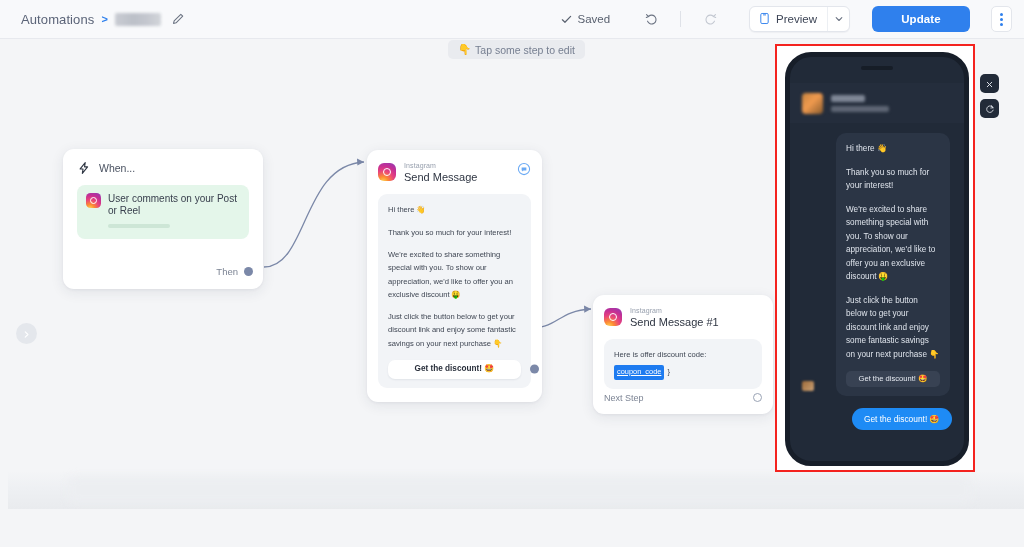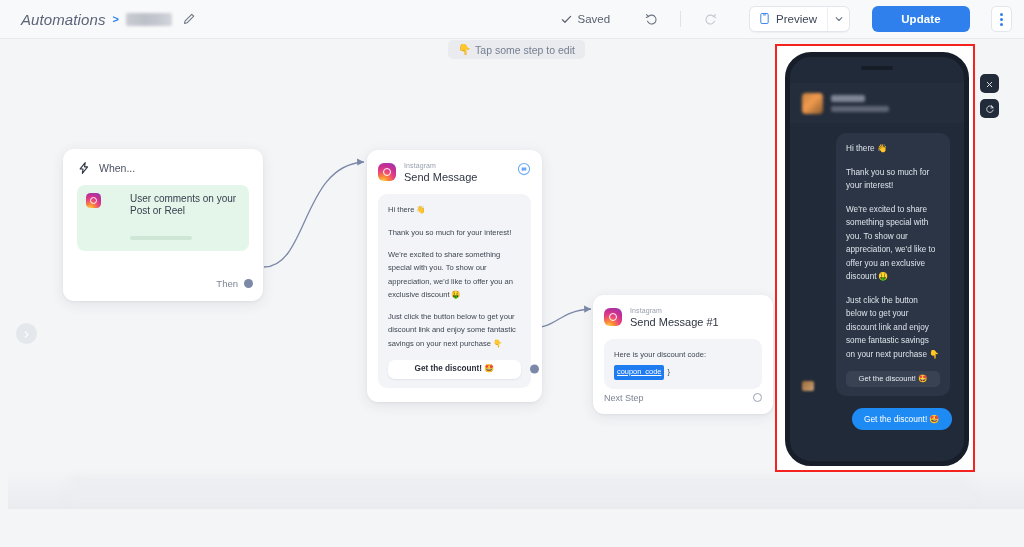"Automations" .crumb-root { font-size: 15px -> 13px; font-style: italic -> none }
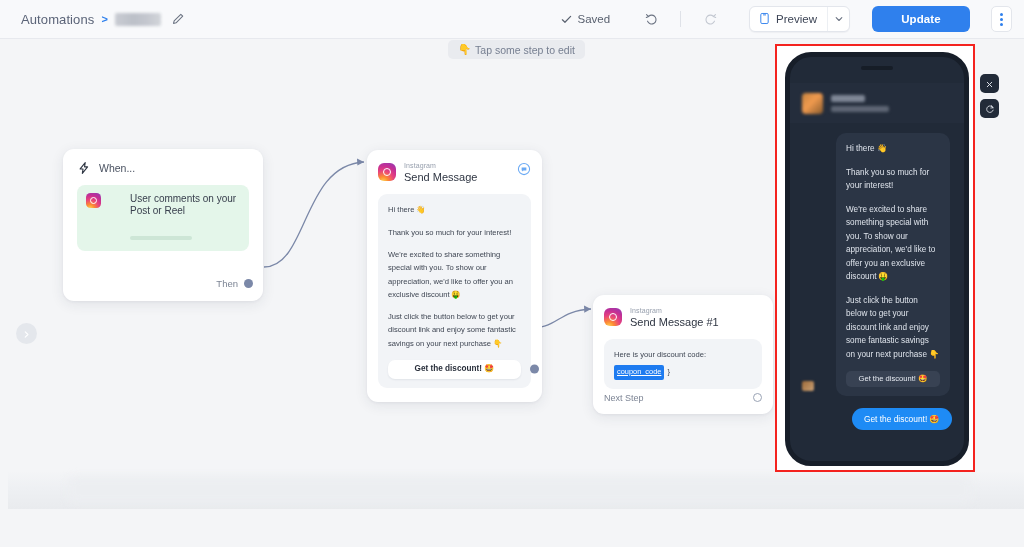"User comments on your Post" .trigger-item-texts { gap: 19px -> 7px; margin-left: 22px -> none }
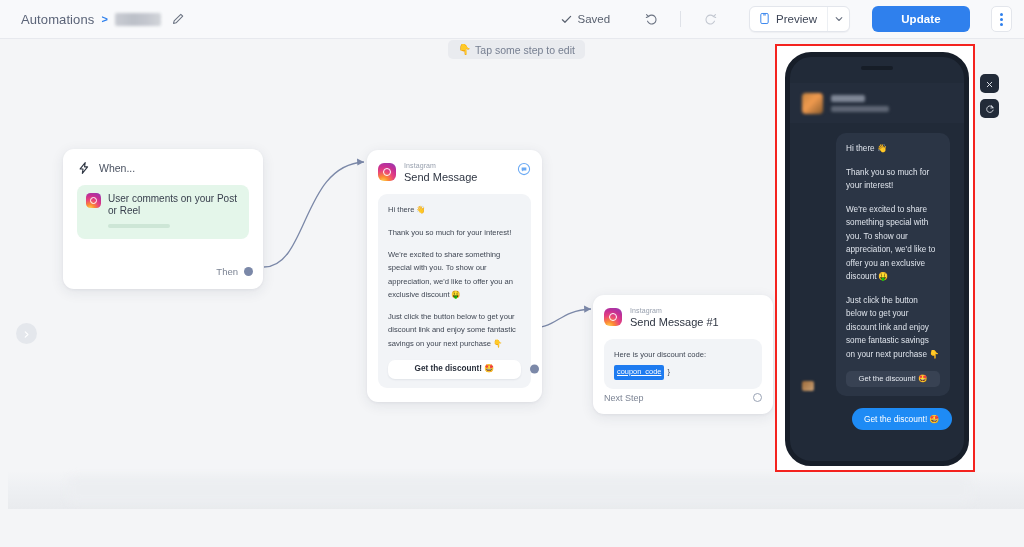"Here is your discount code:" span { text: your -> offer }
